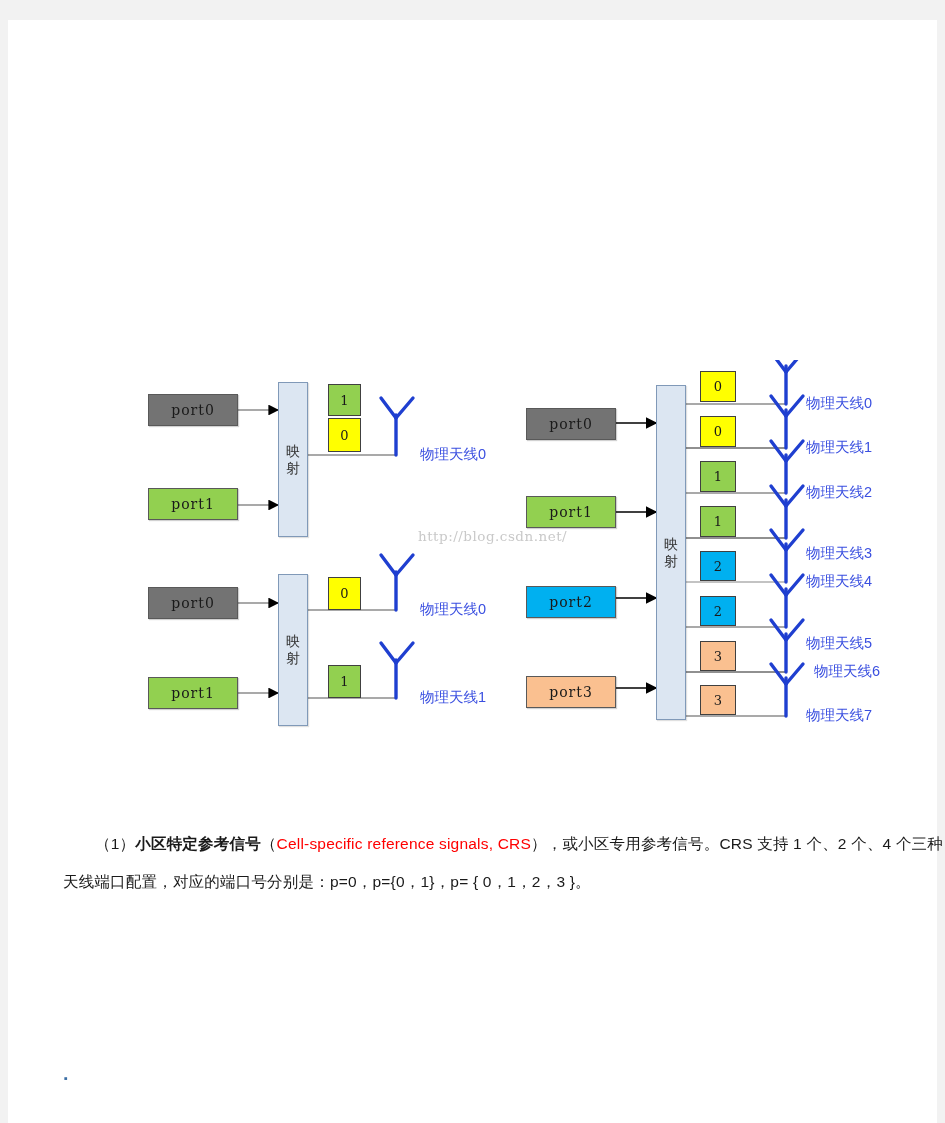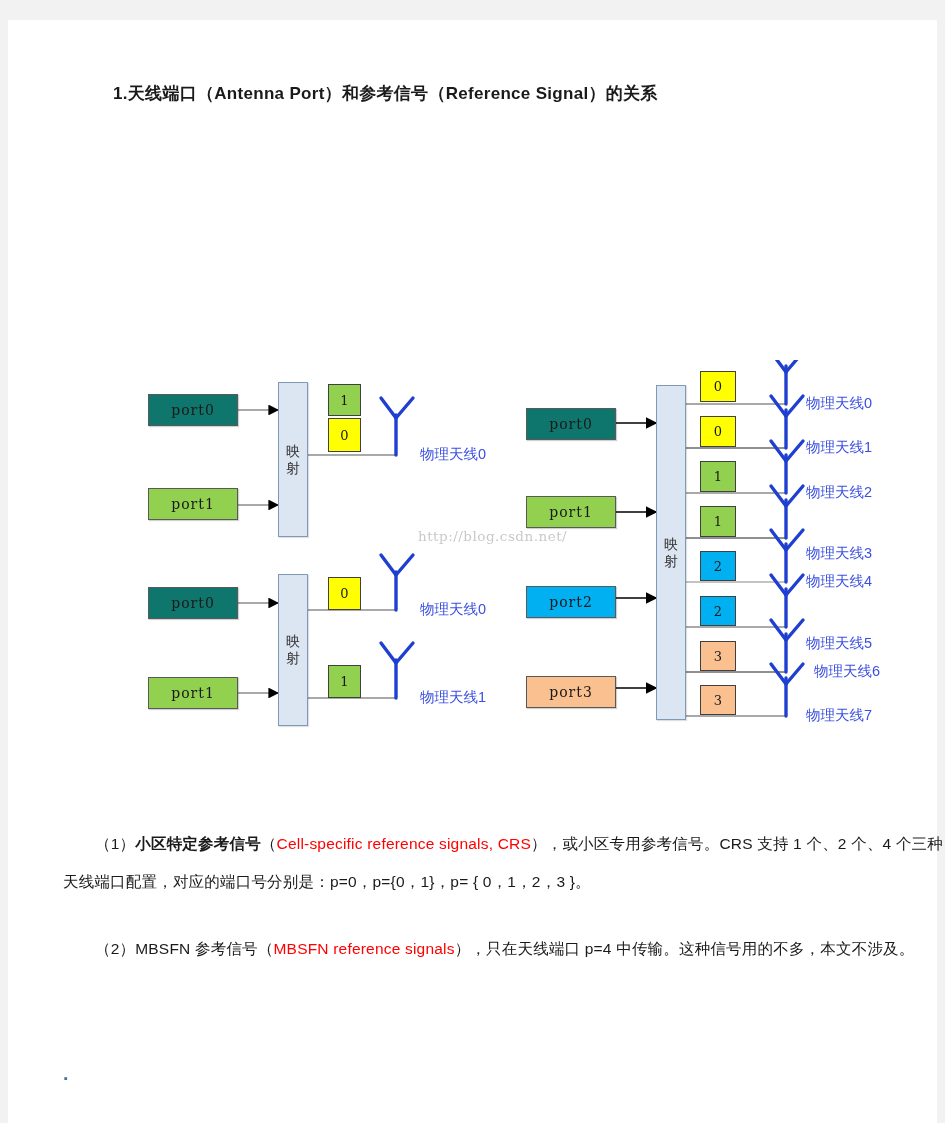"1.天线端口（Antenna Port）和参考信号（Reference" div.h1 { html: <div>1.天线端口（Antenna Port）和参考信号（Reference Signal）的关系</div> -> none }
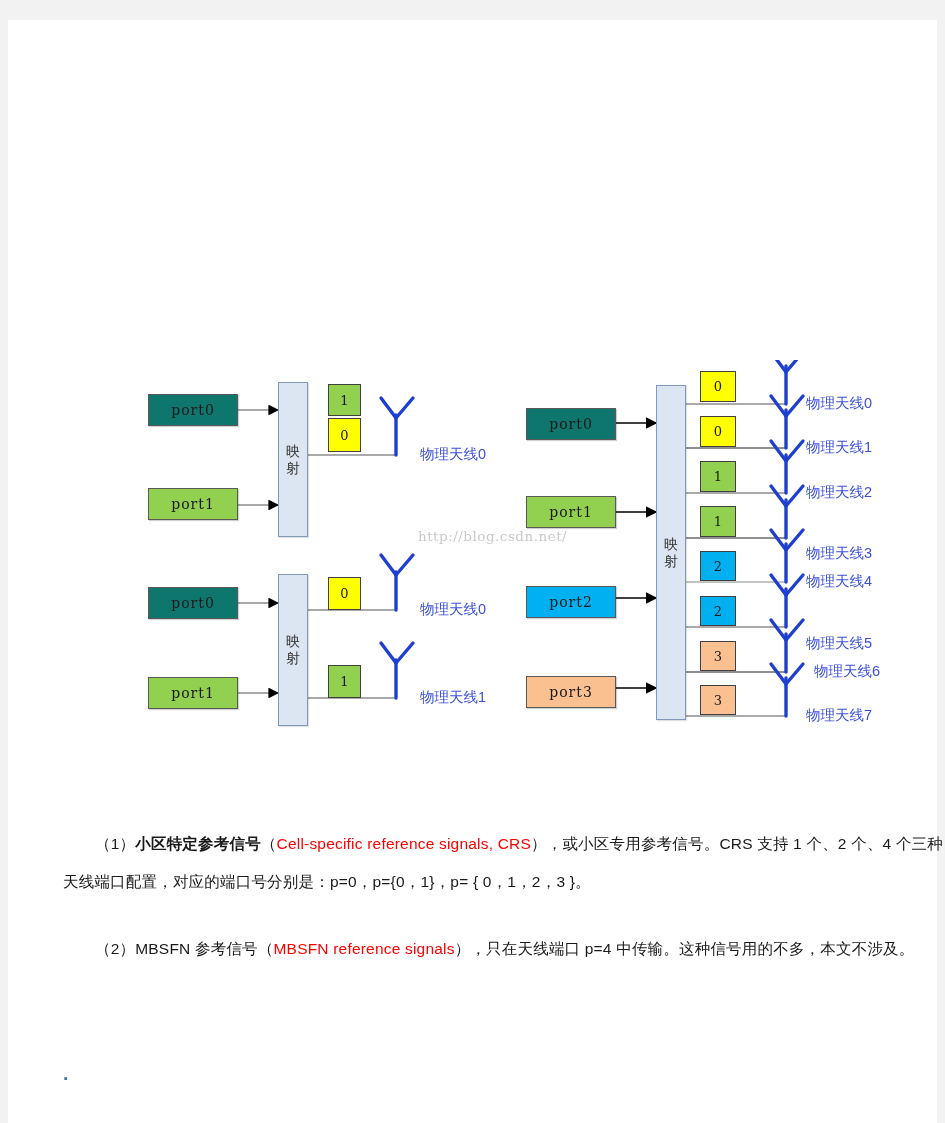"port0" .pbox.yellow { background: #0f766e -> #737373 }
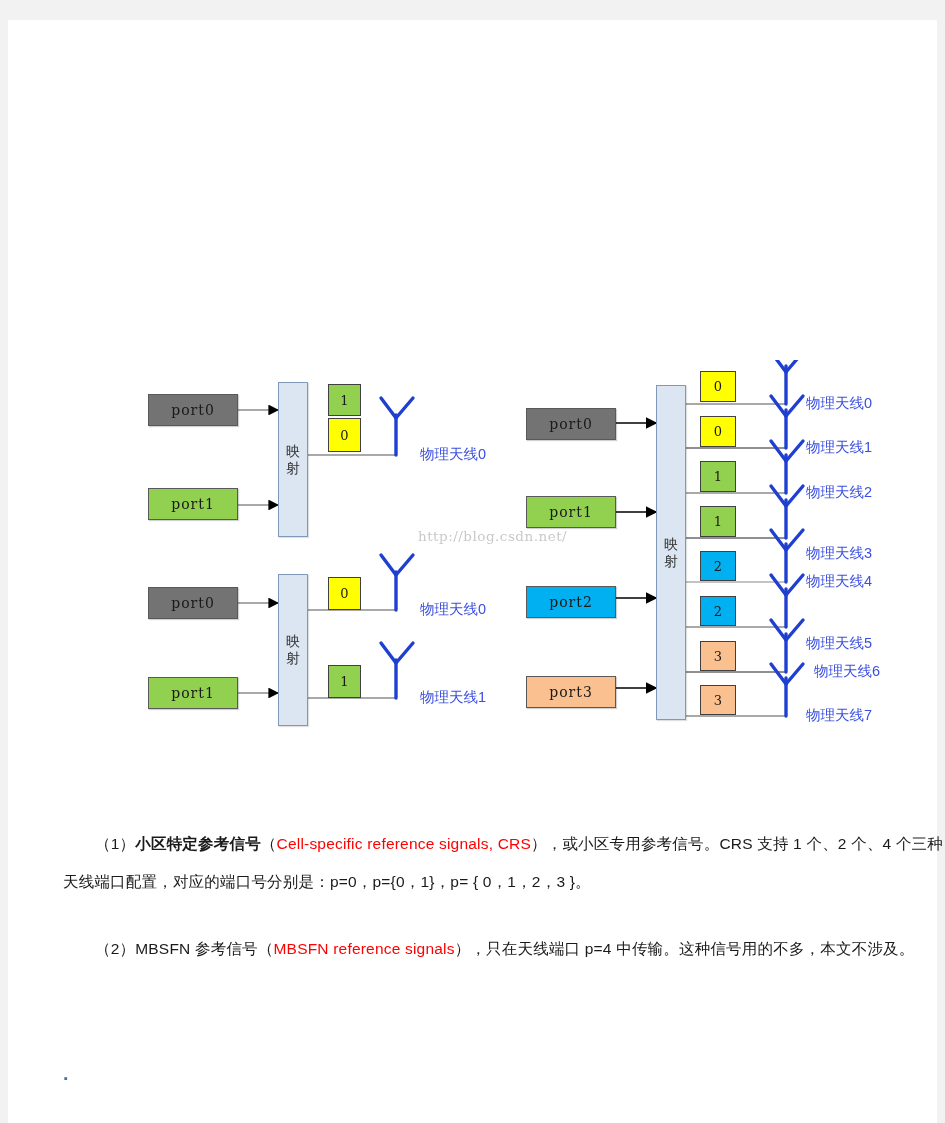"（2）MBSFN 参考信号（MBSFN reference" div.para { html: <div> <span>（2）MBSFN 参考信号（</span><span>MBSFN reference signals</span><span>），只在天线端口 p=4 中传输。这种信号用的不多，本文不涉及。</span> </div> -> none }
